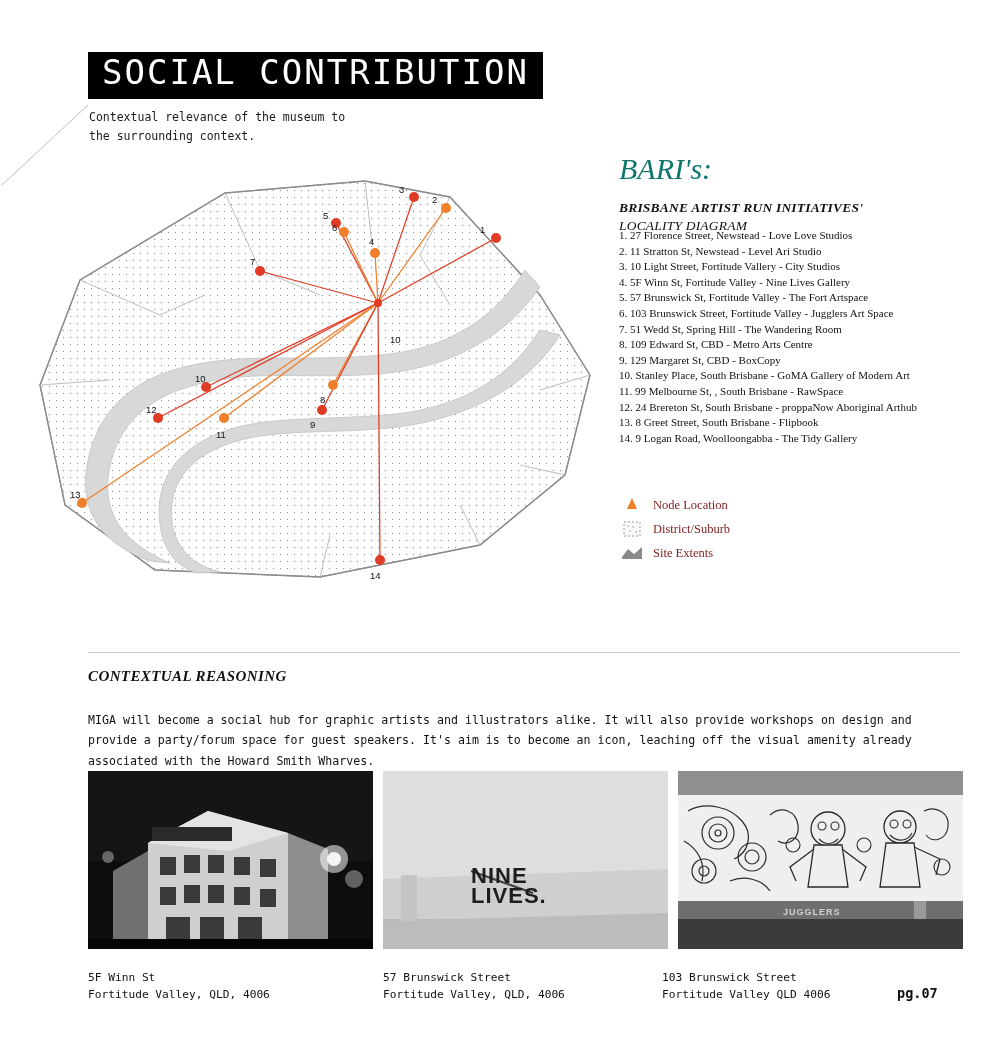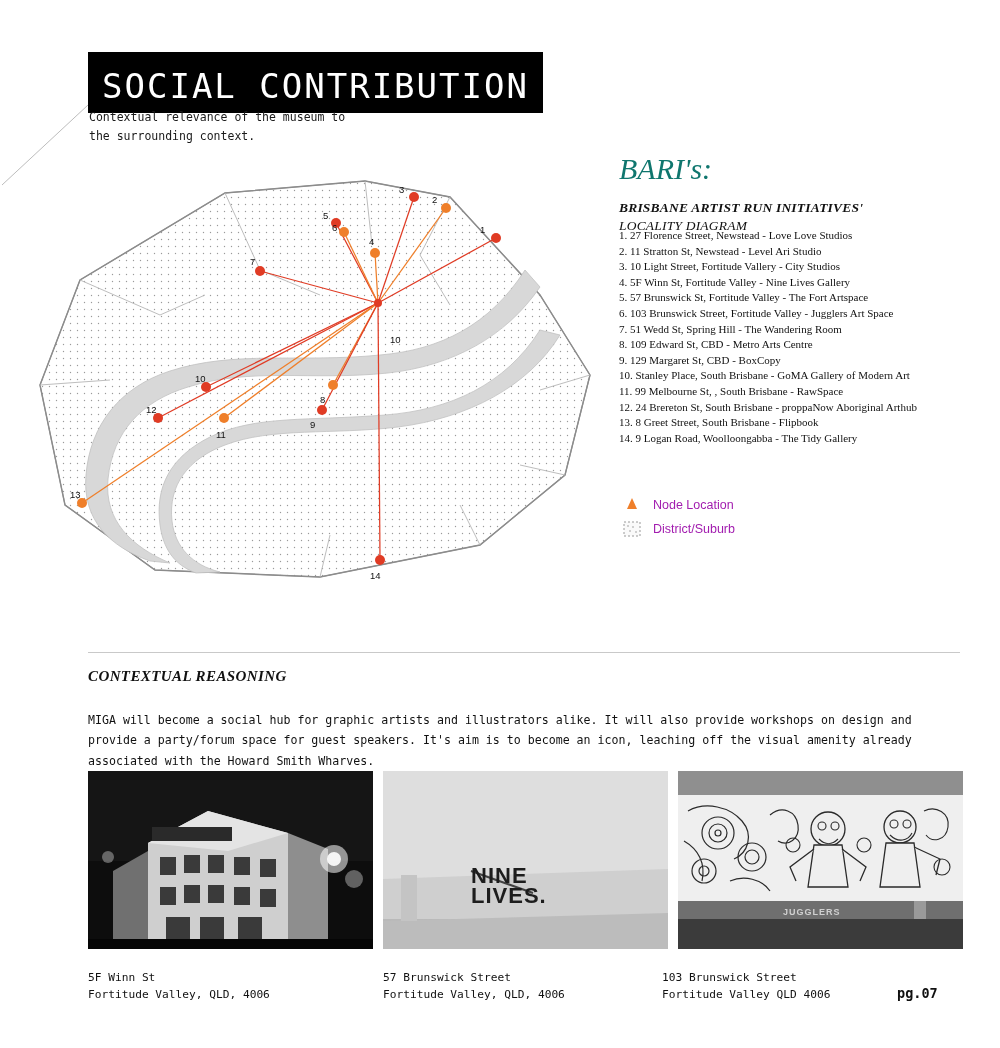"SOCIAL CONTRIBUTION" .title-bar { padding: 16px 14px 8px 14px -> 2px 14px 8px 14px }
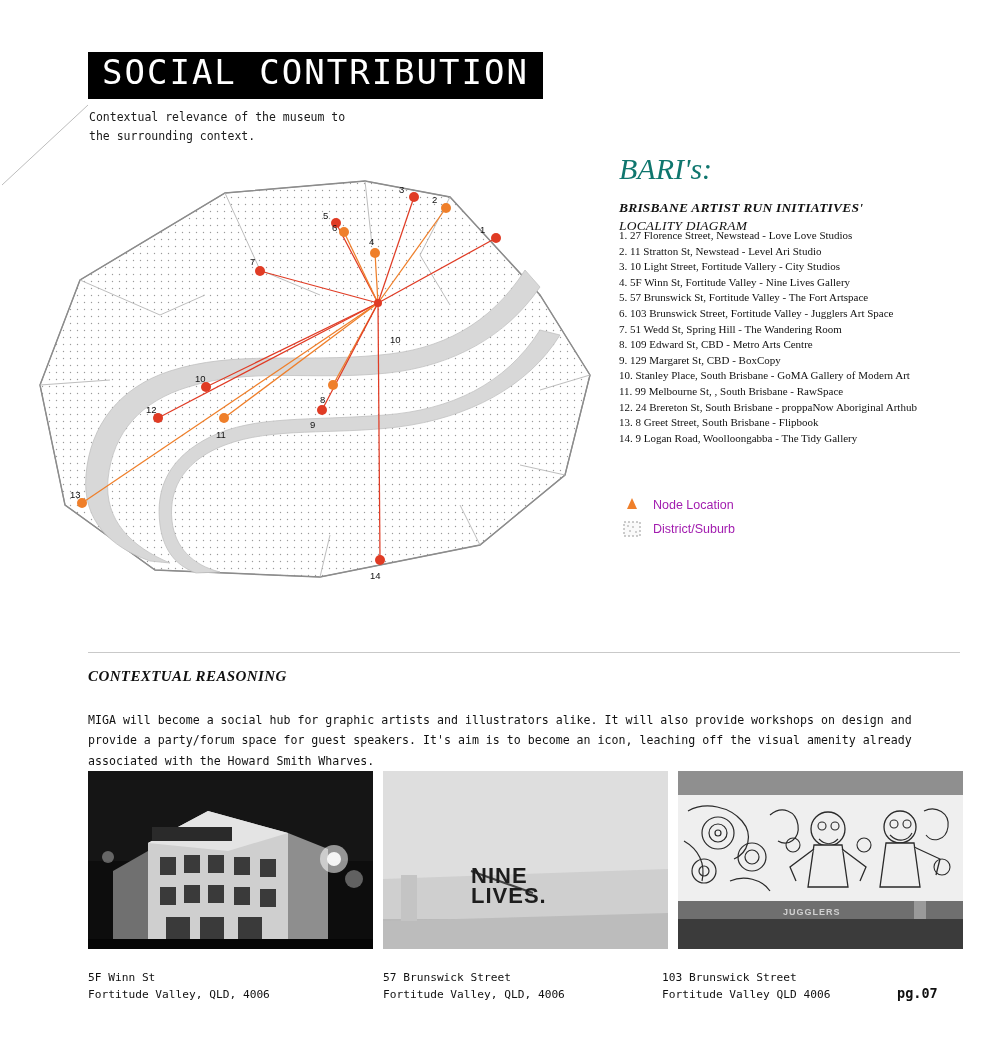"Node Location" .legend { color: #a21caf -> #7f1d1d; font-family: Liberation Sans, sans-serif -> Liberation Serif, serif }
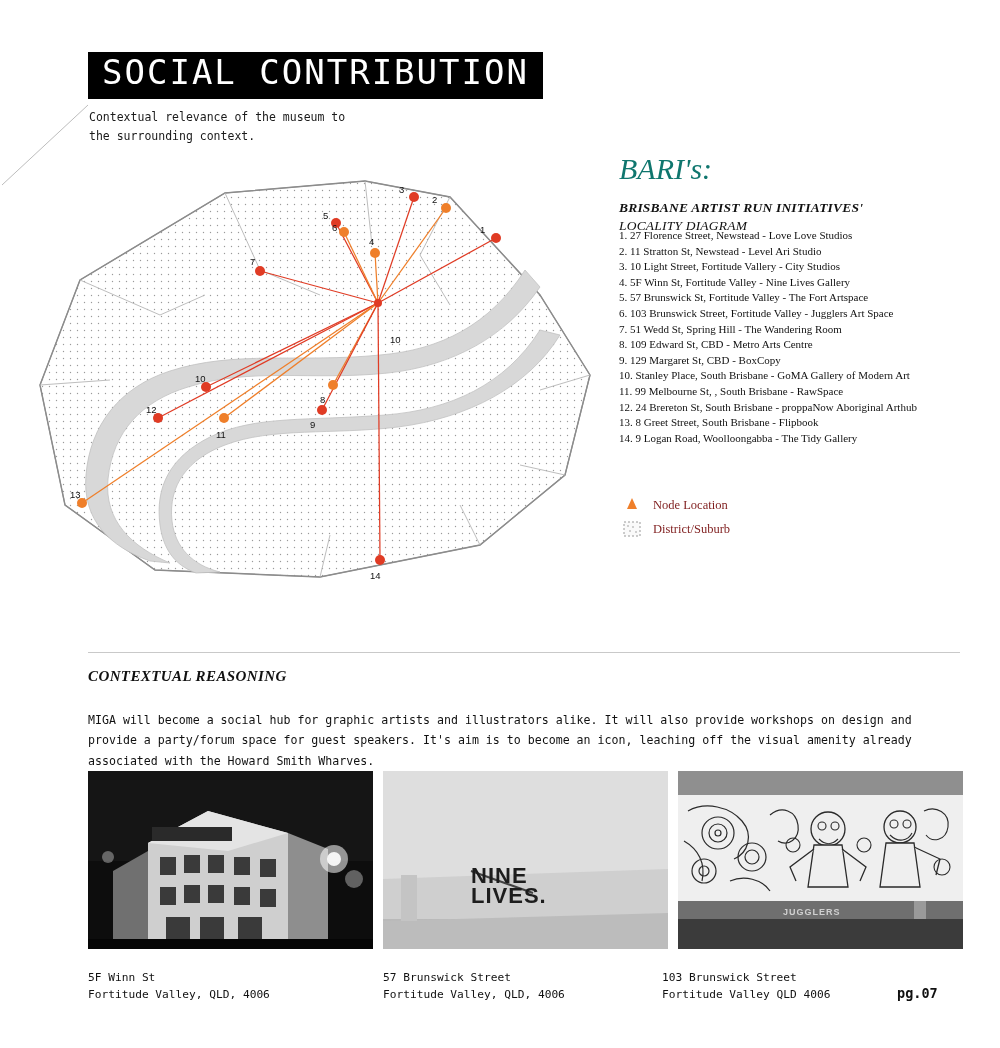"Site Extents" div.legend-row { html: none -> <div> <span> <svg> <path></path> </svg> </span> <span>Site Extents</span> </div> }
